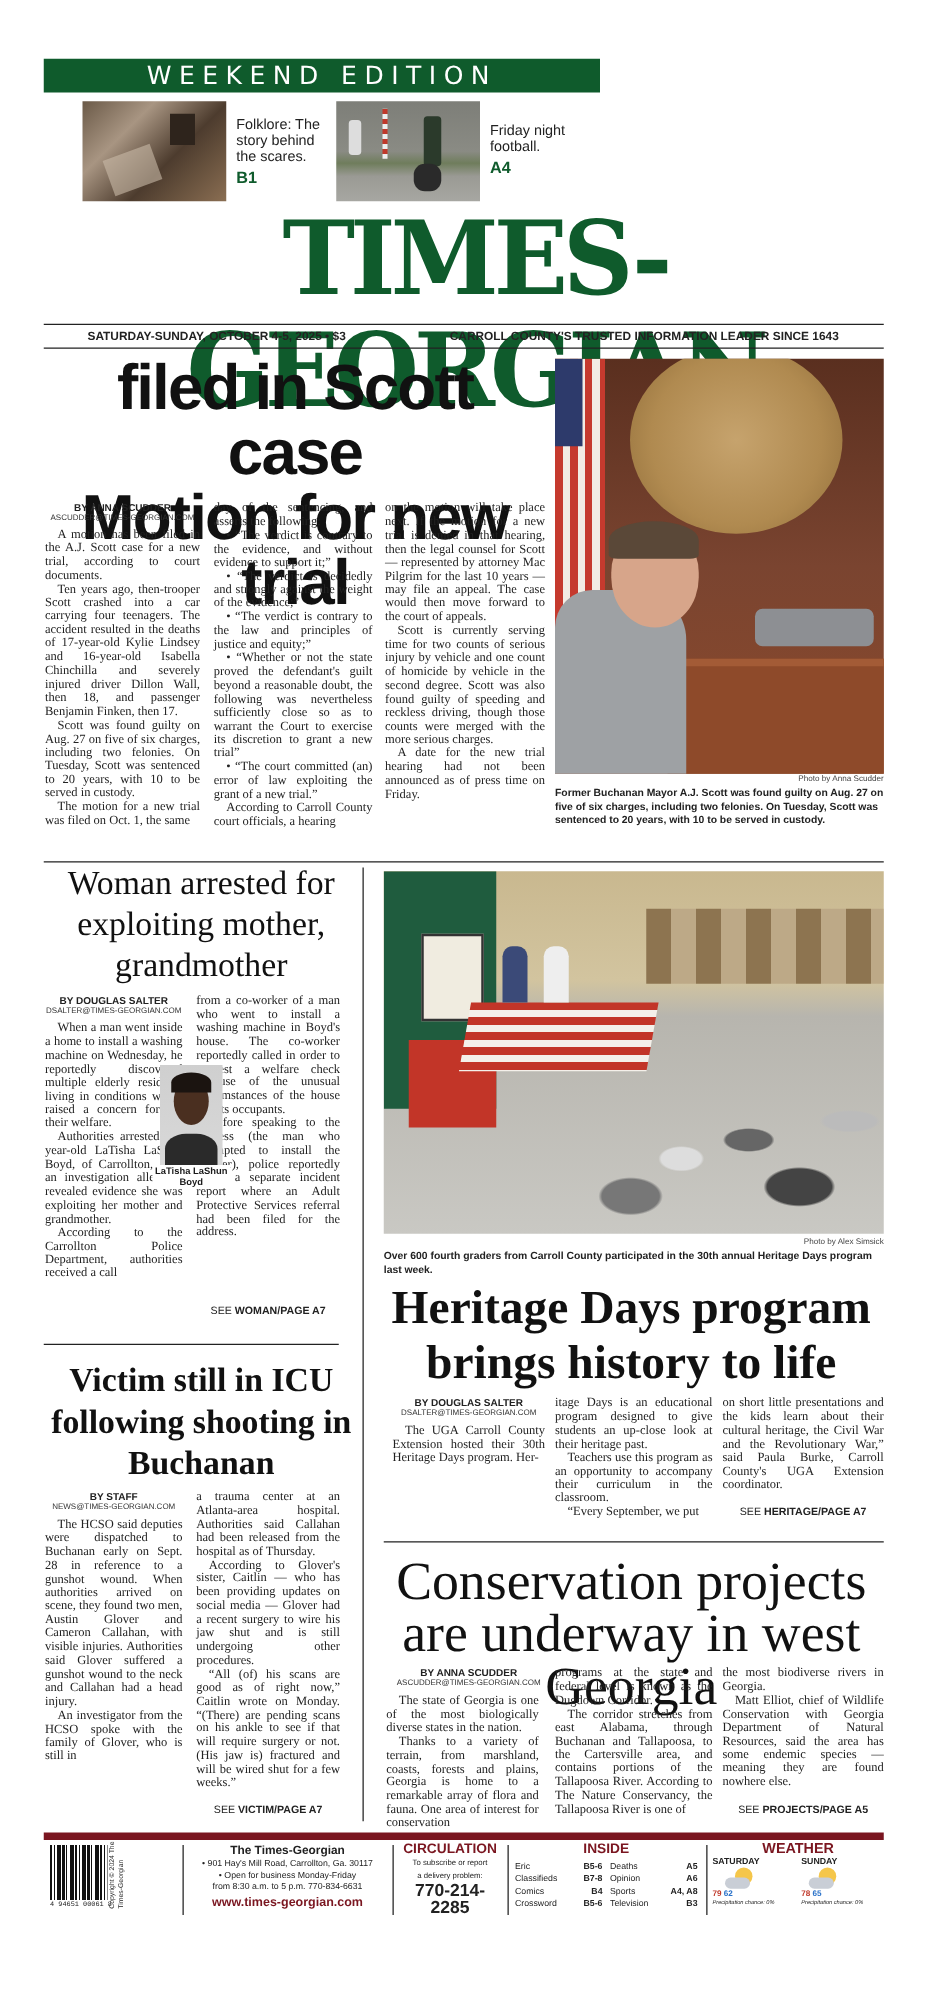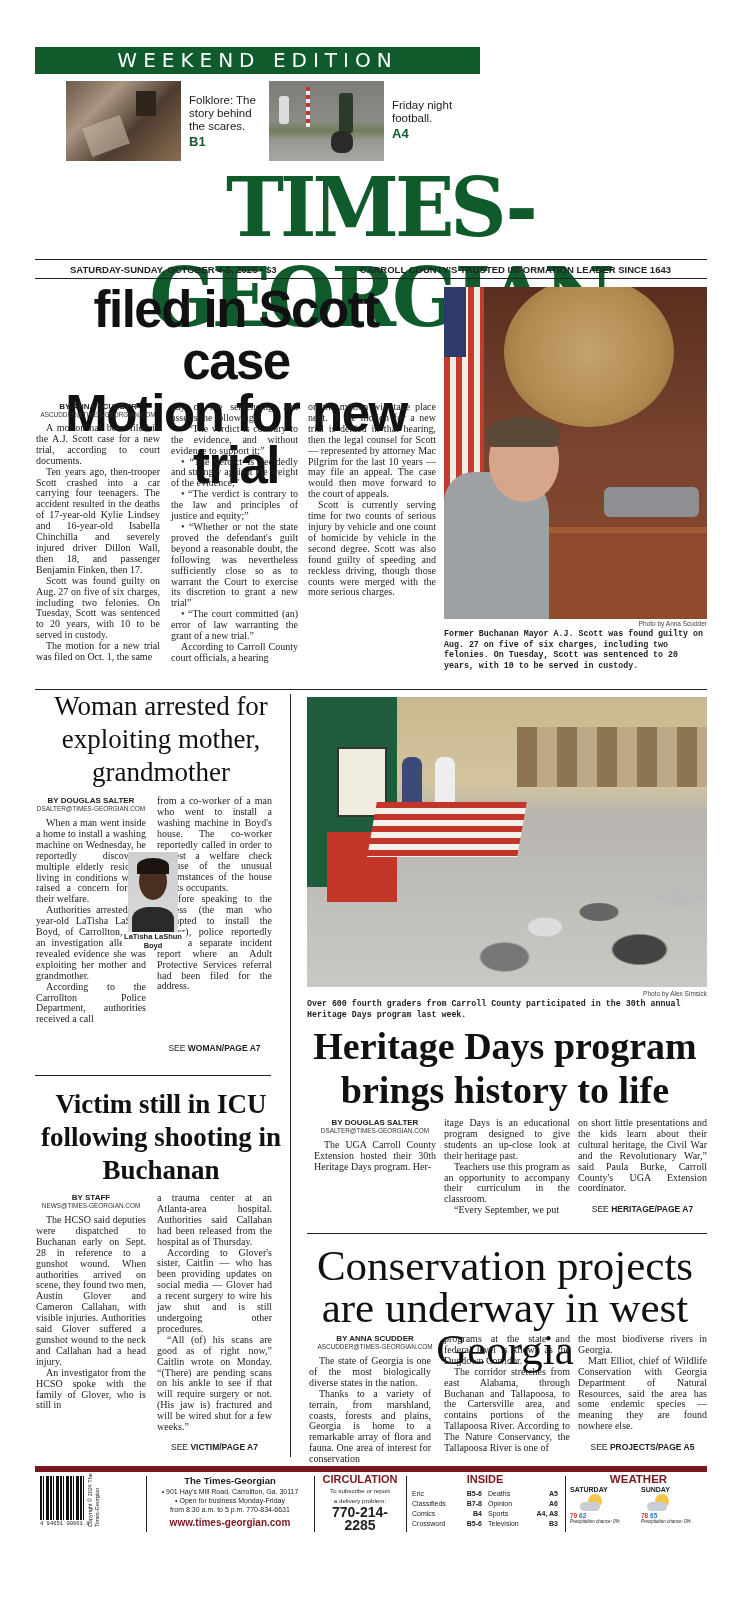"A date for the new" p { html: none -> <p>A date for the new trial hearing had not been announced as of press time on Friday.</p> }
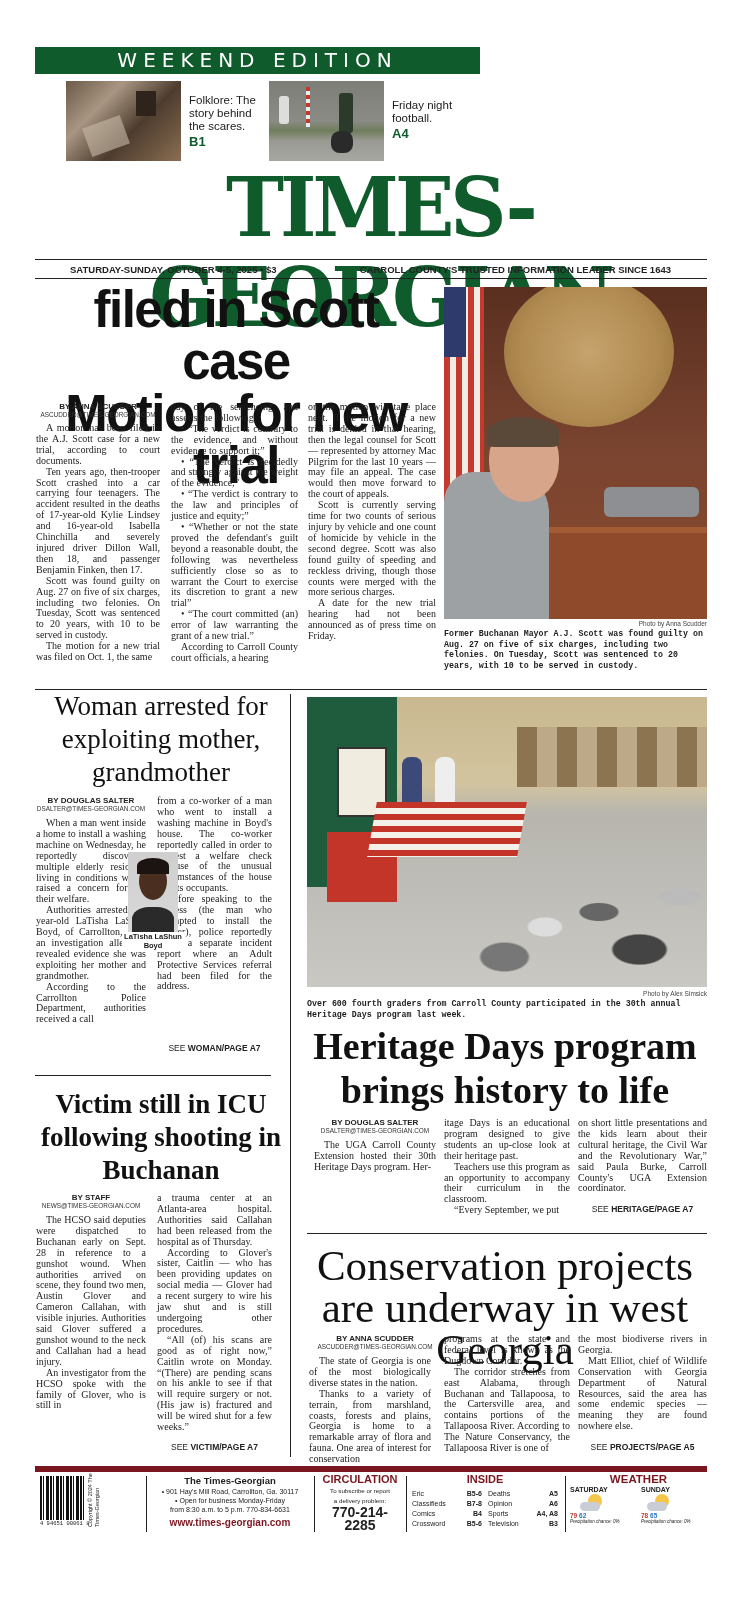"• “The court committed (an)" p { text: warranting -> exploiting }
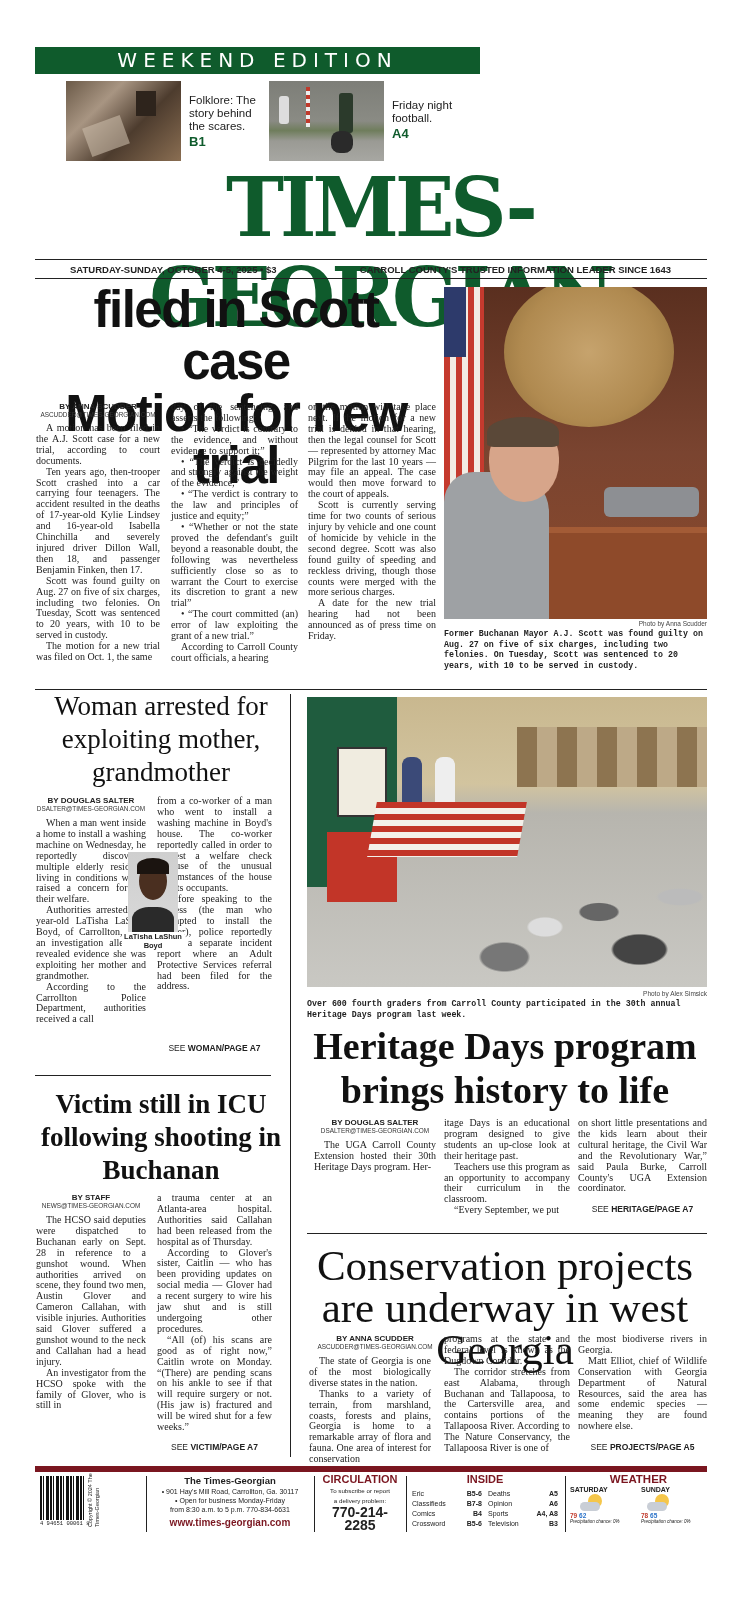"Former Buchanan Mayor A.J. Scott" .caption { font-family: Liberation Mono, monospace -> Liberation Sans, sans-serif }
